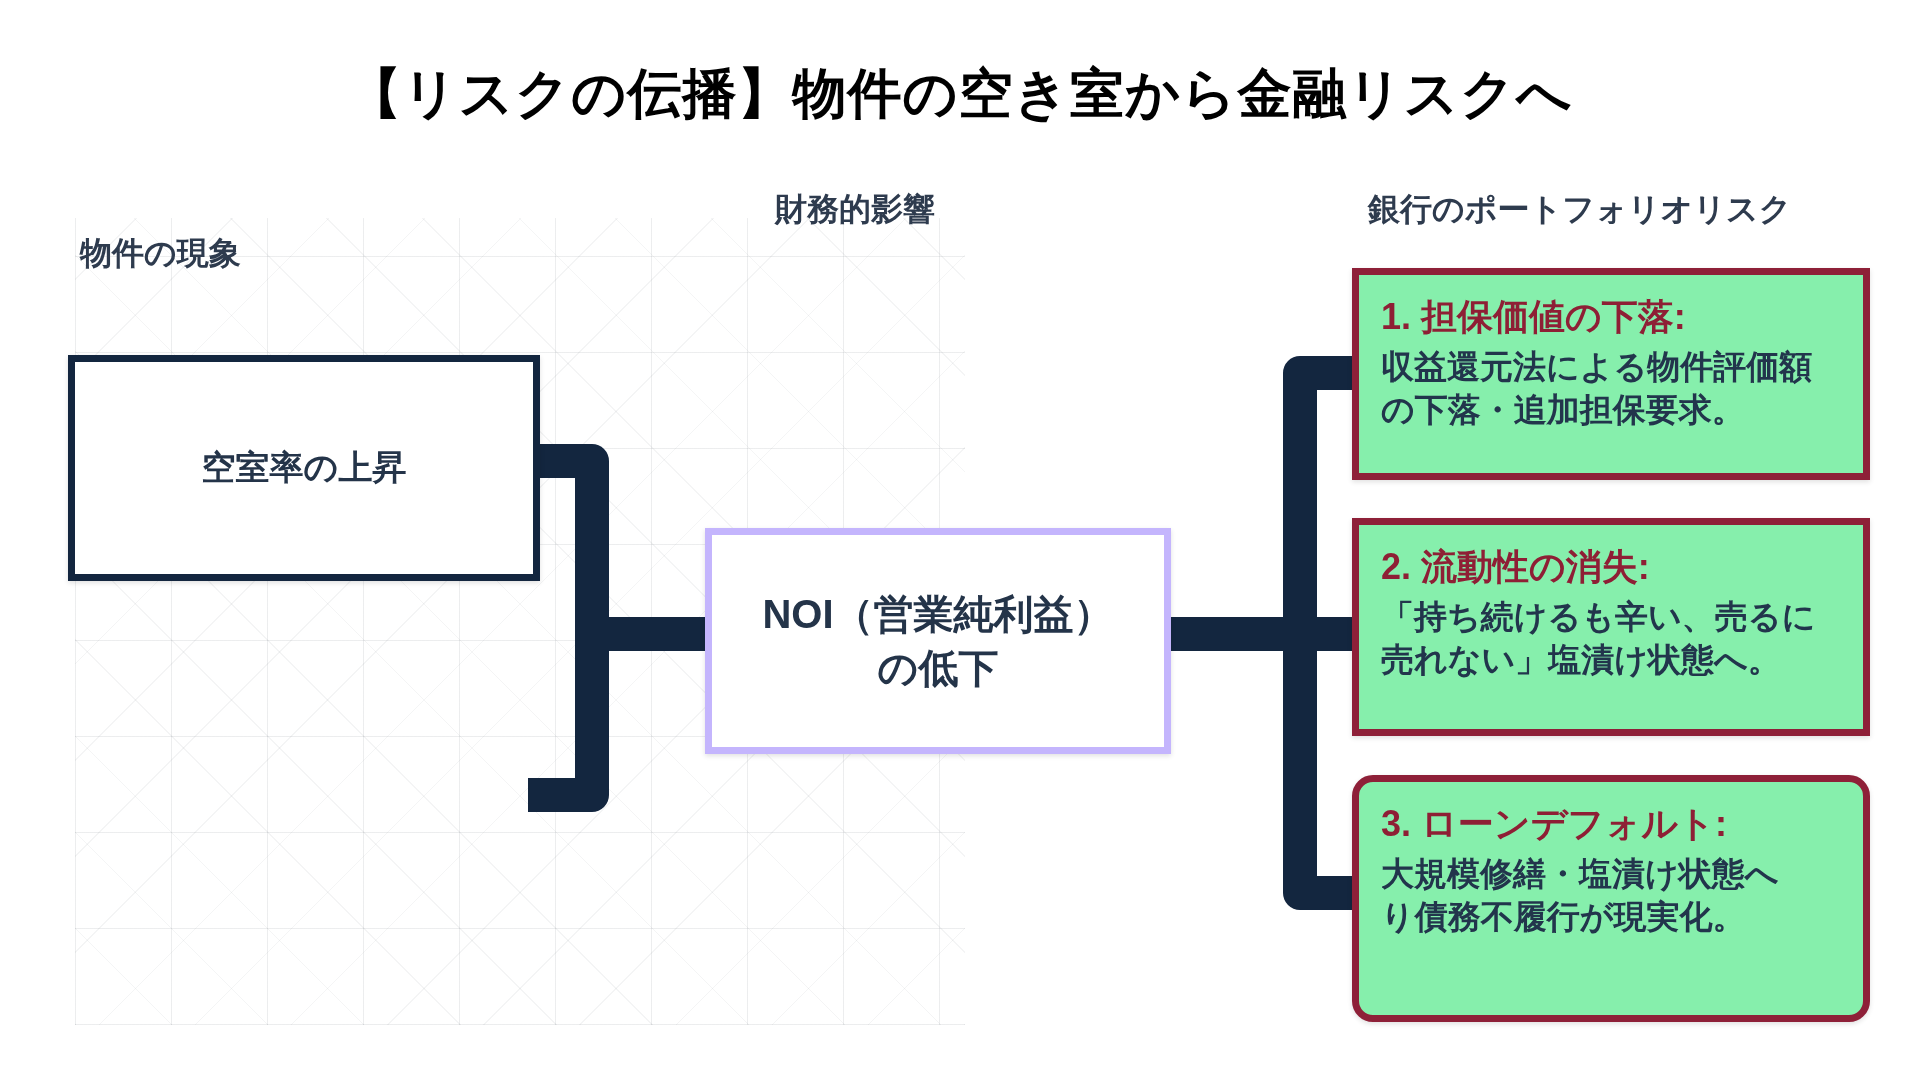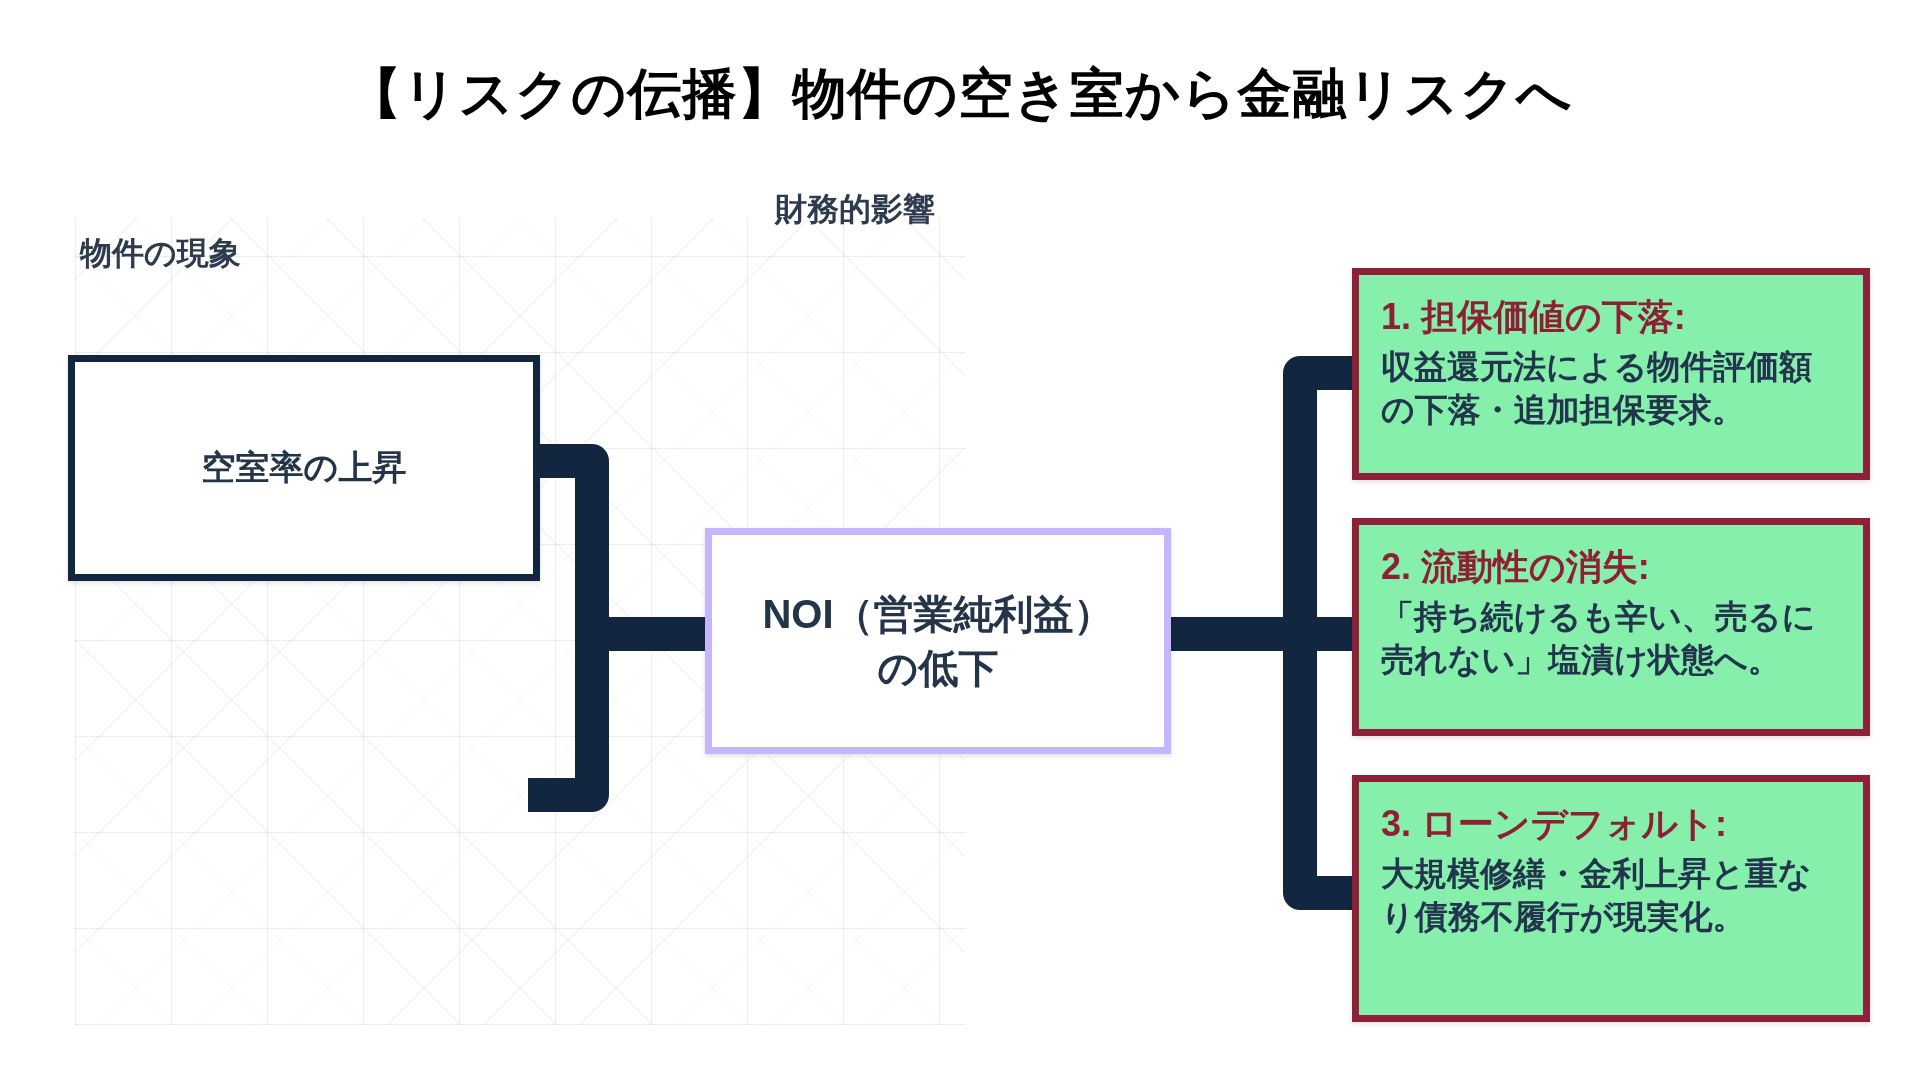"銀行のポートフォリオリスク" div.col-header { html: none -> <div>銀行のポートフォリオリスク</div> }
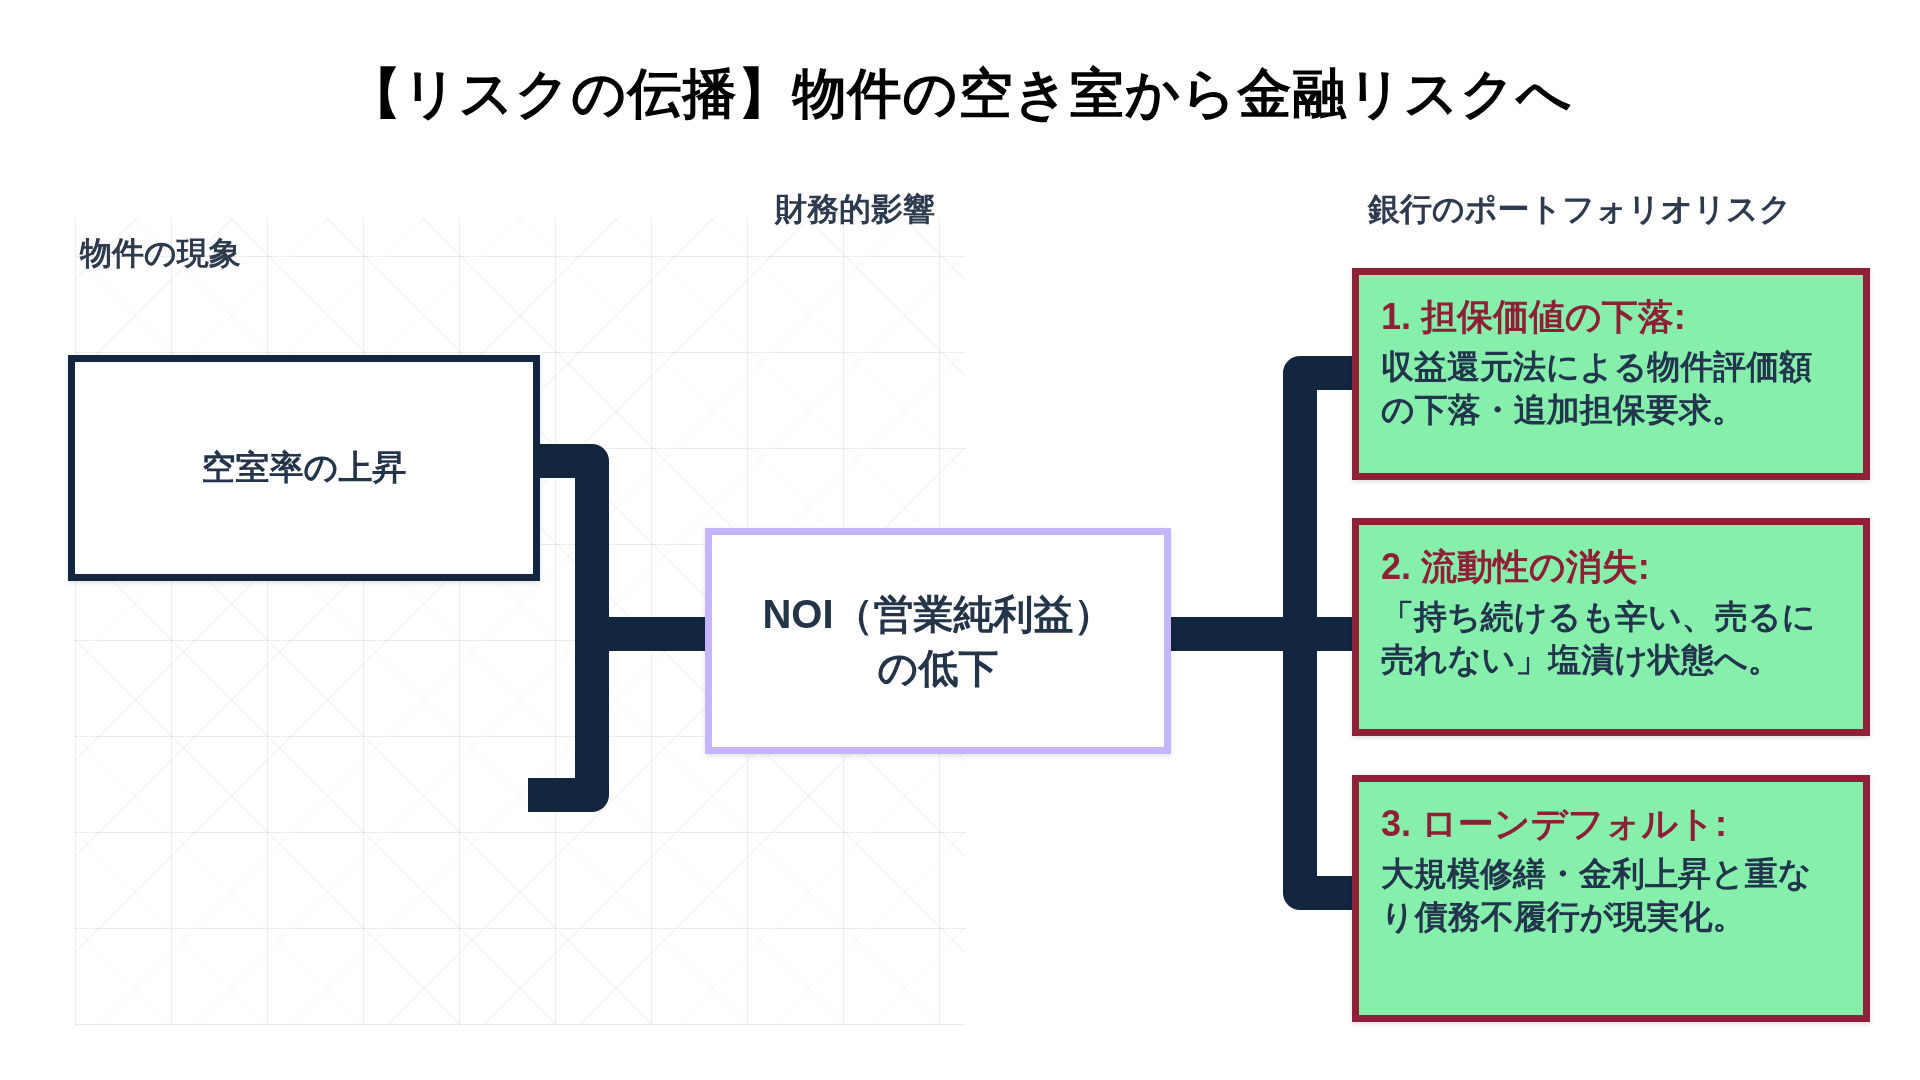"3. ローンデフォルト:" .risk-3 { border-radius: none -> 21px }
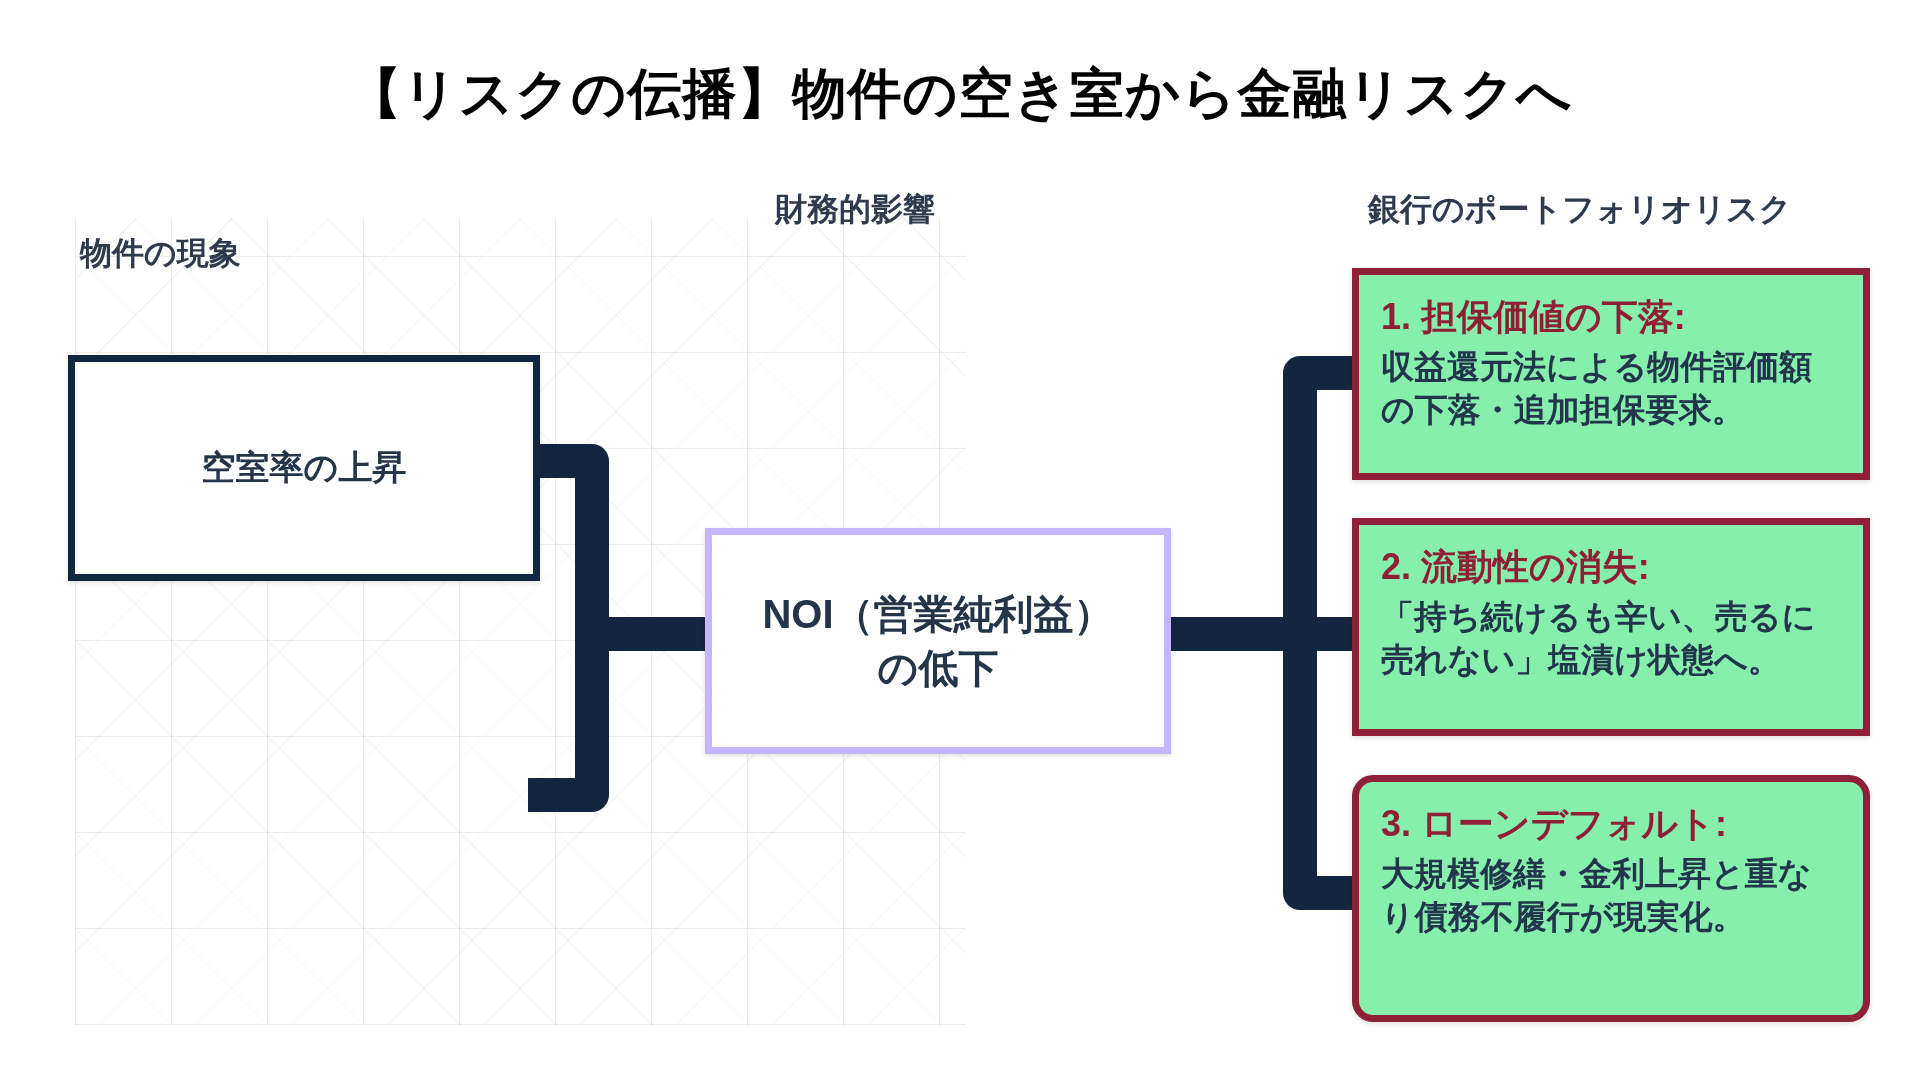"大規模修繕・金利上昇と重な" div.risk-body { text: 金利上昇と重な -> 塩漬け状態へ }
